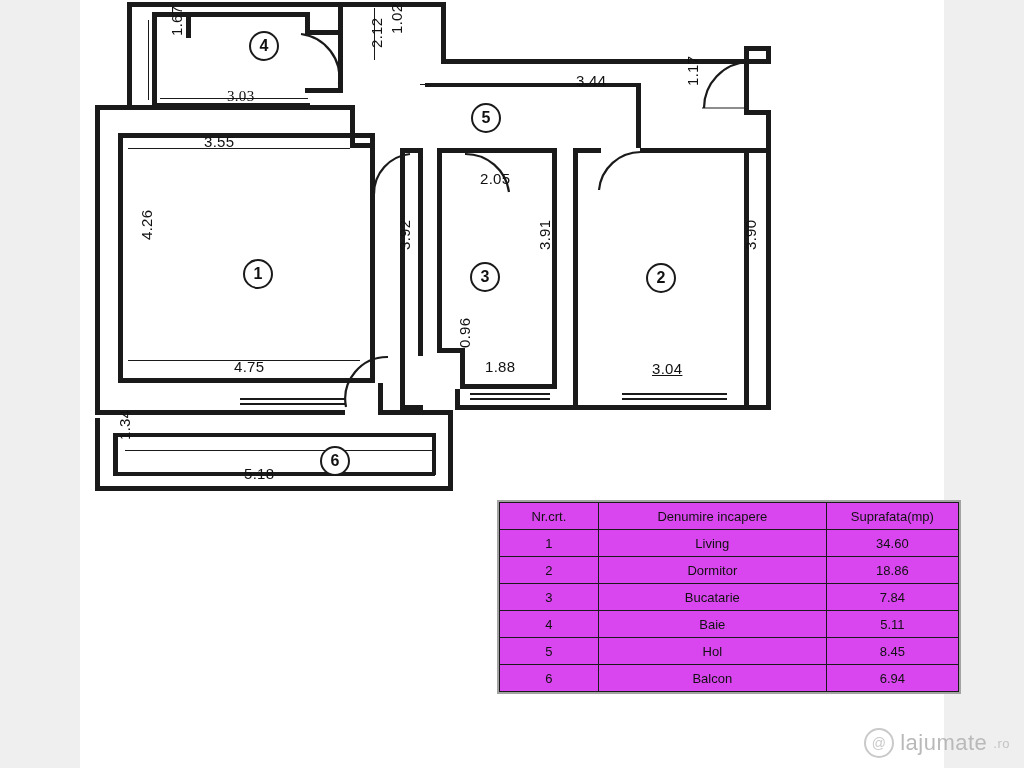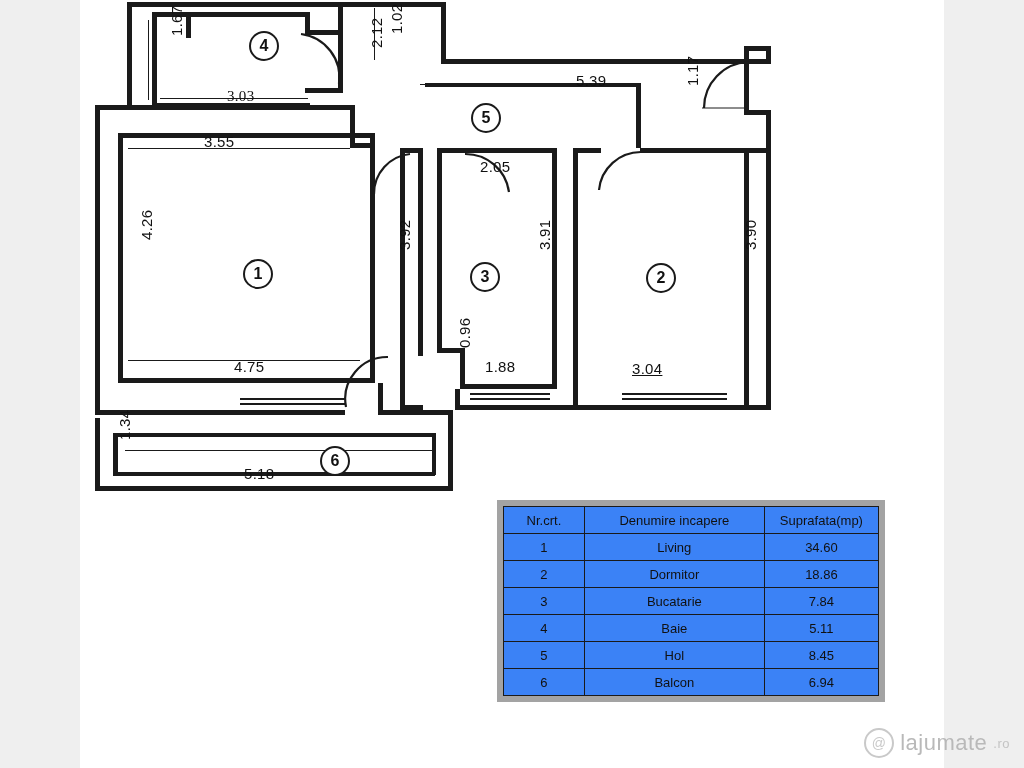"5.39" div.dim { text: 5.39 -> 3.44 }
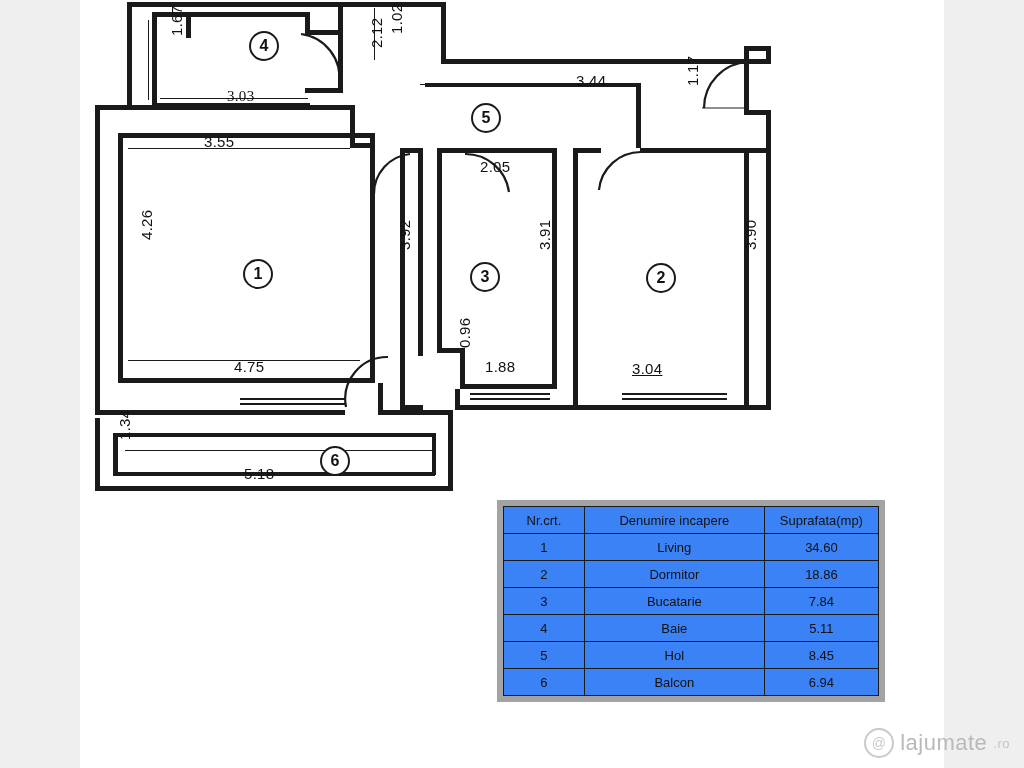"2.05" div.dim { top: 158px -> 170px }
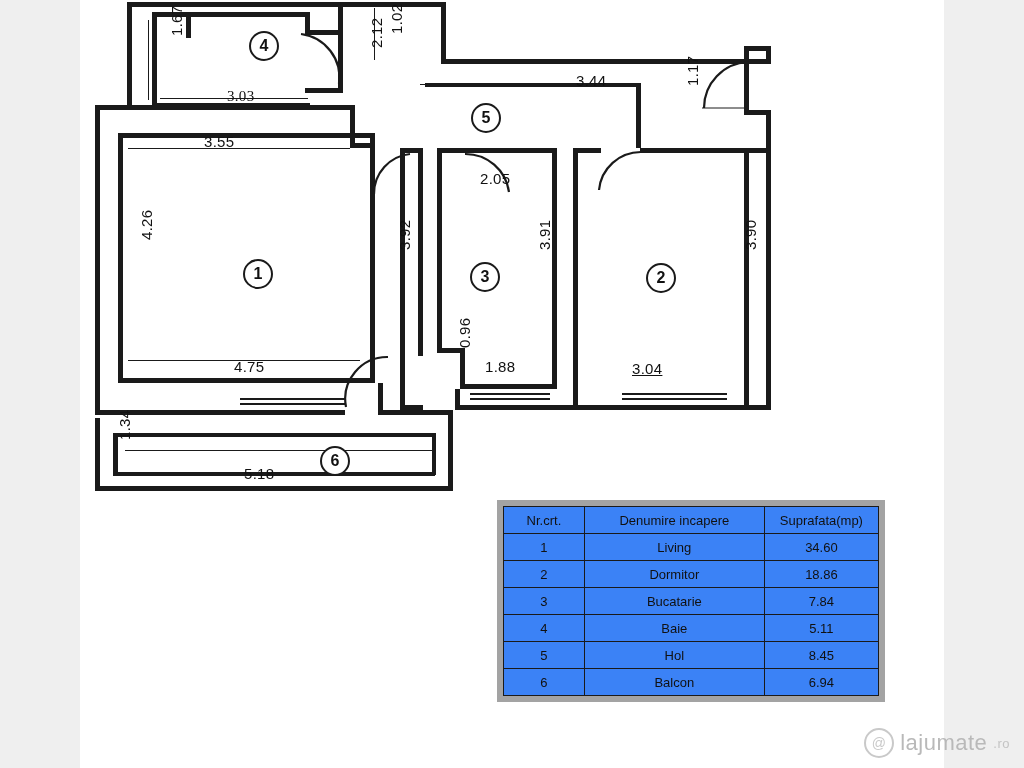"3.04" div.dim { left: 632px -> 652px }
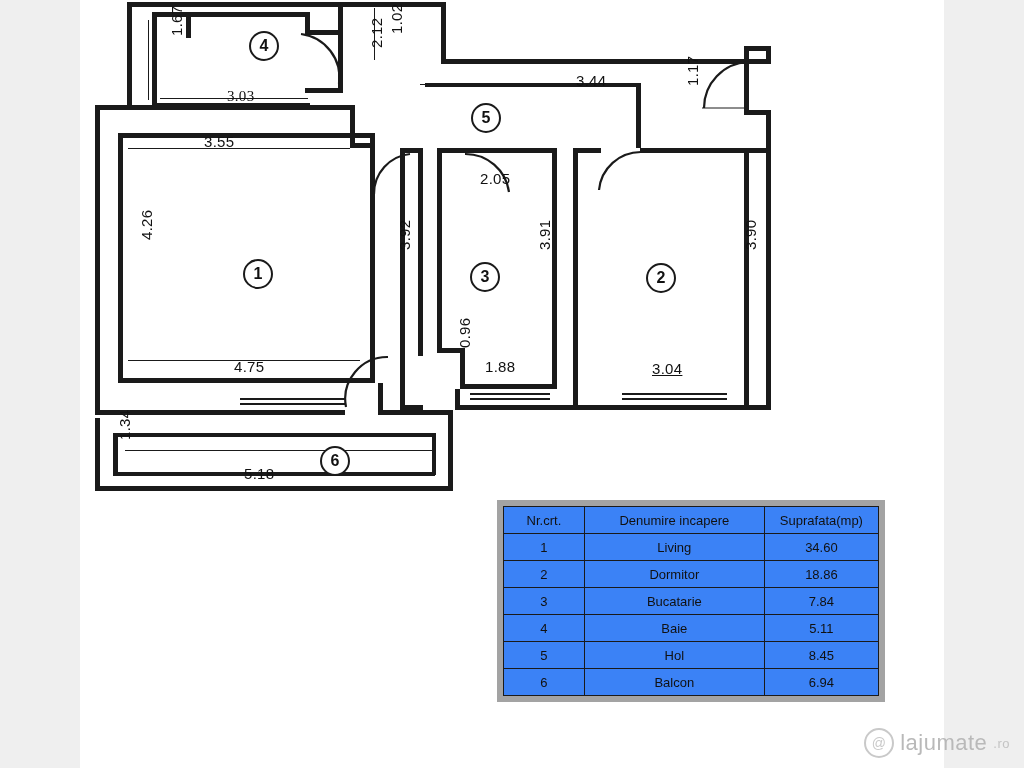"Nr.crt." .table-wrap { background: #3b82f6 -> #d946ef; border: 6px solid #a3a3a3 -> 2px solid #a3a3a3; width: 388px -> 464px }
